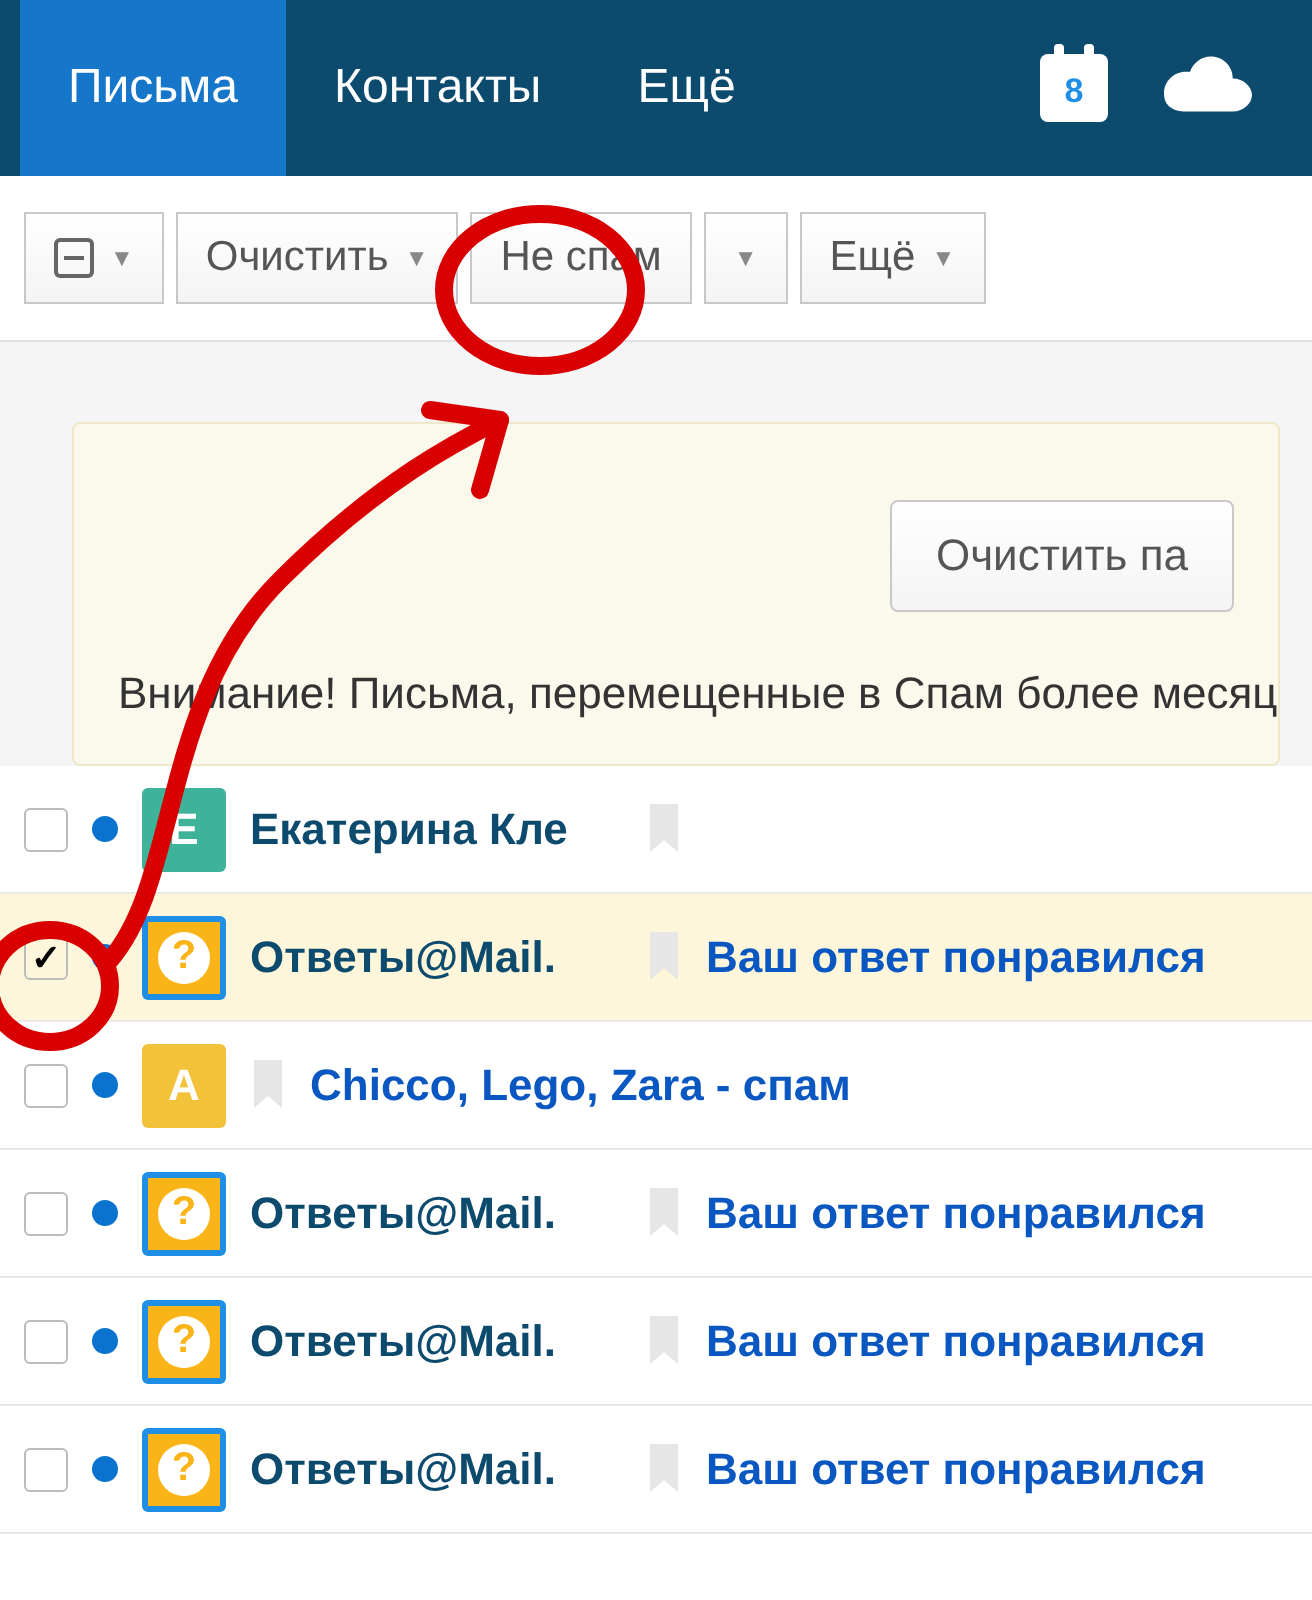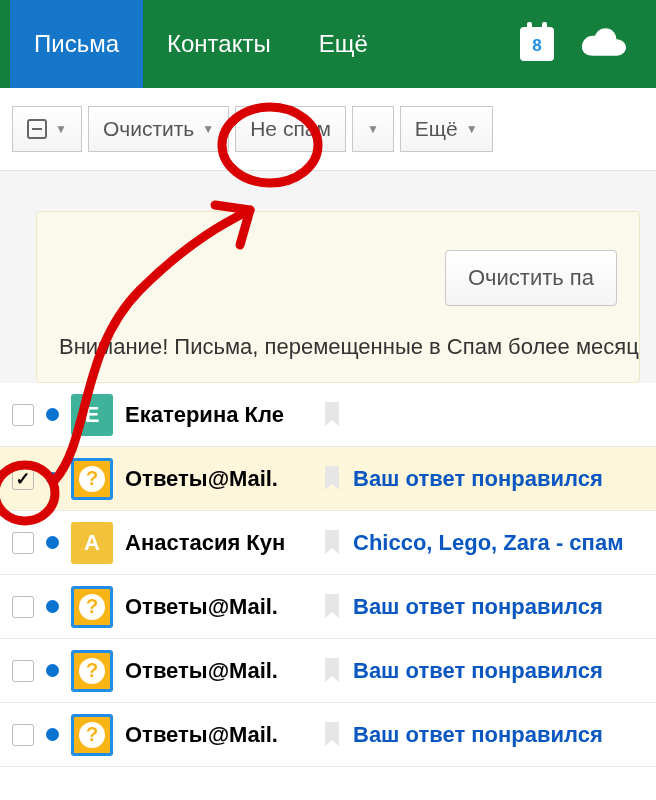"Письма" .topnav { background: #15803d -> #0c4a6e }
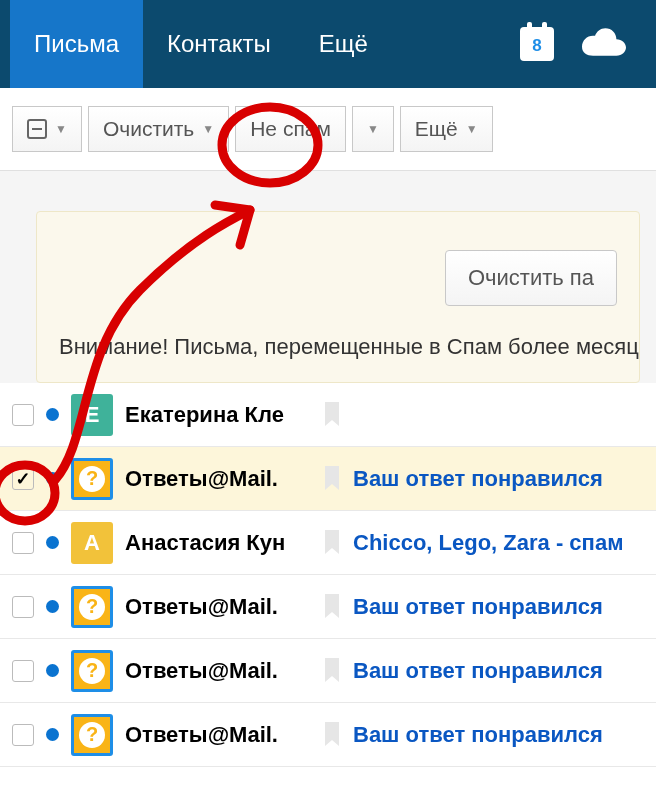"Екатерина Кле" .sender { color: #000000 -> #0c4a6e }
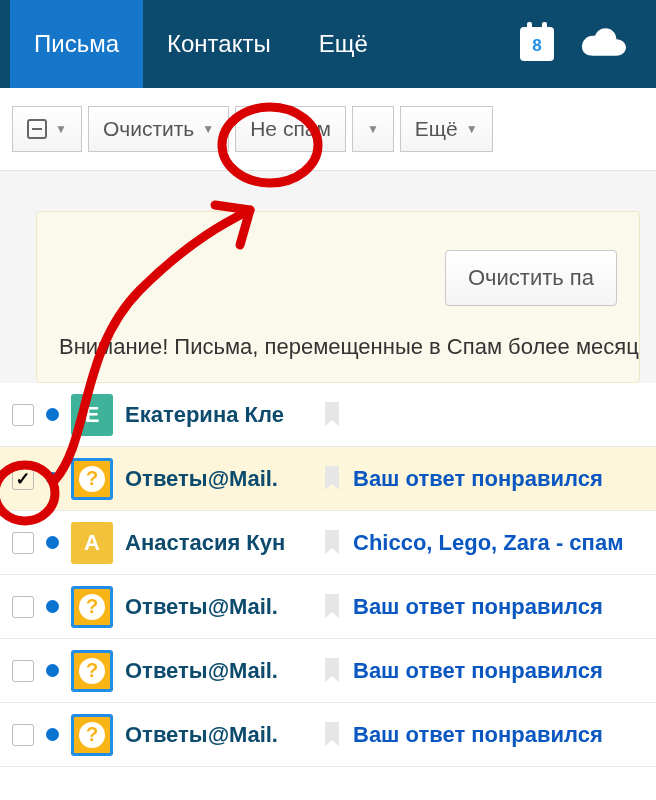"Анастасия Кун" div.sender { html: <div>Анастасия Кун</div> -> none }
